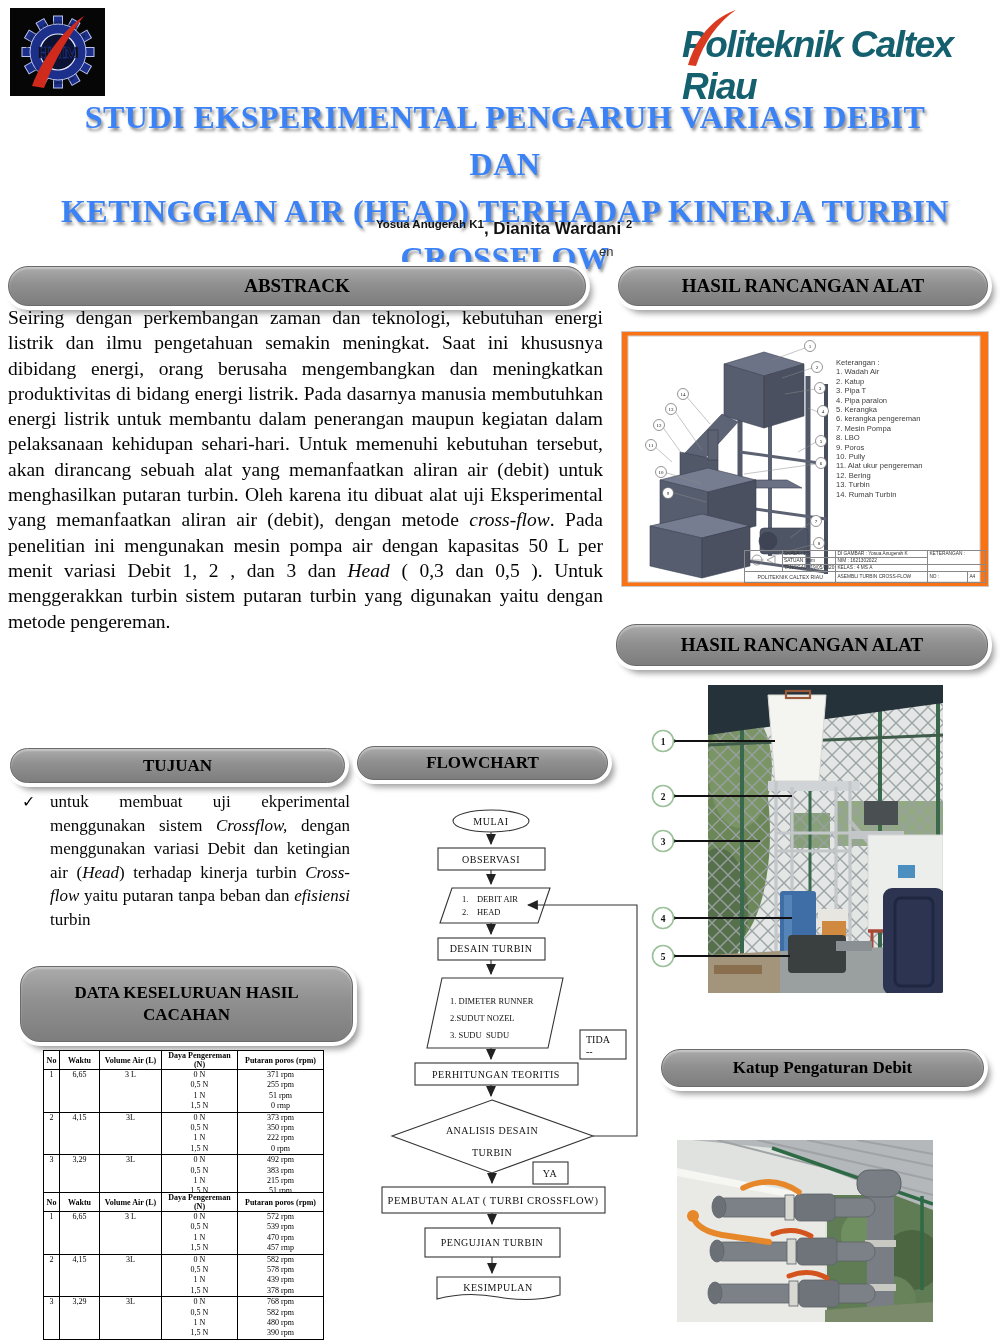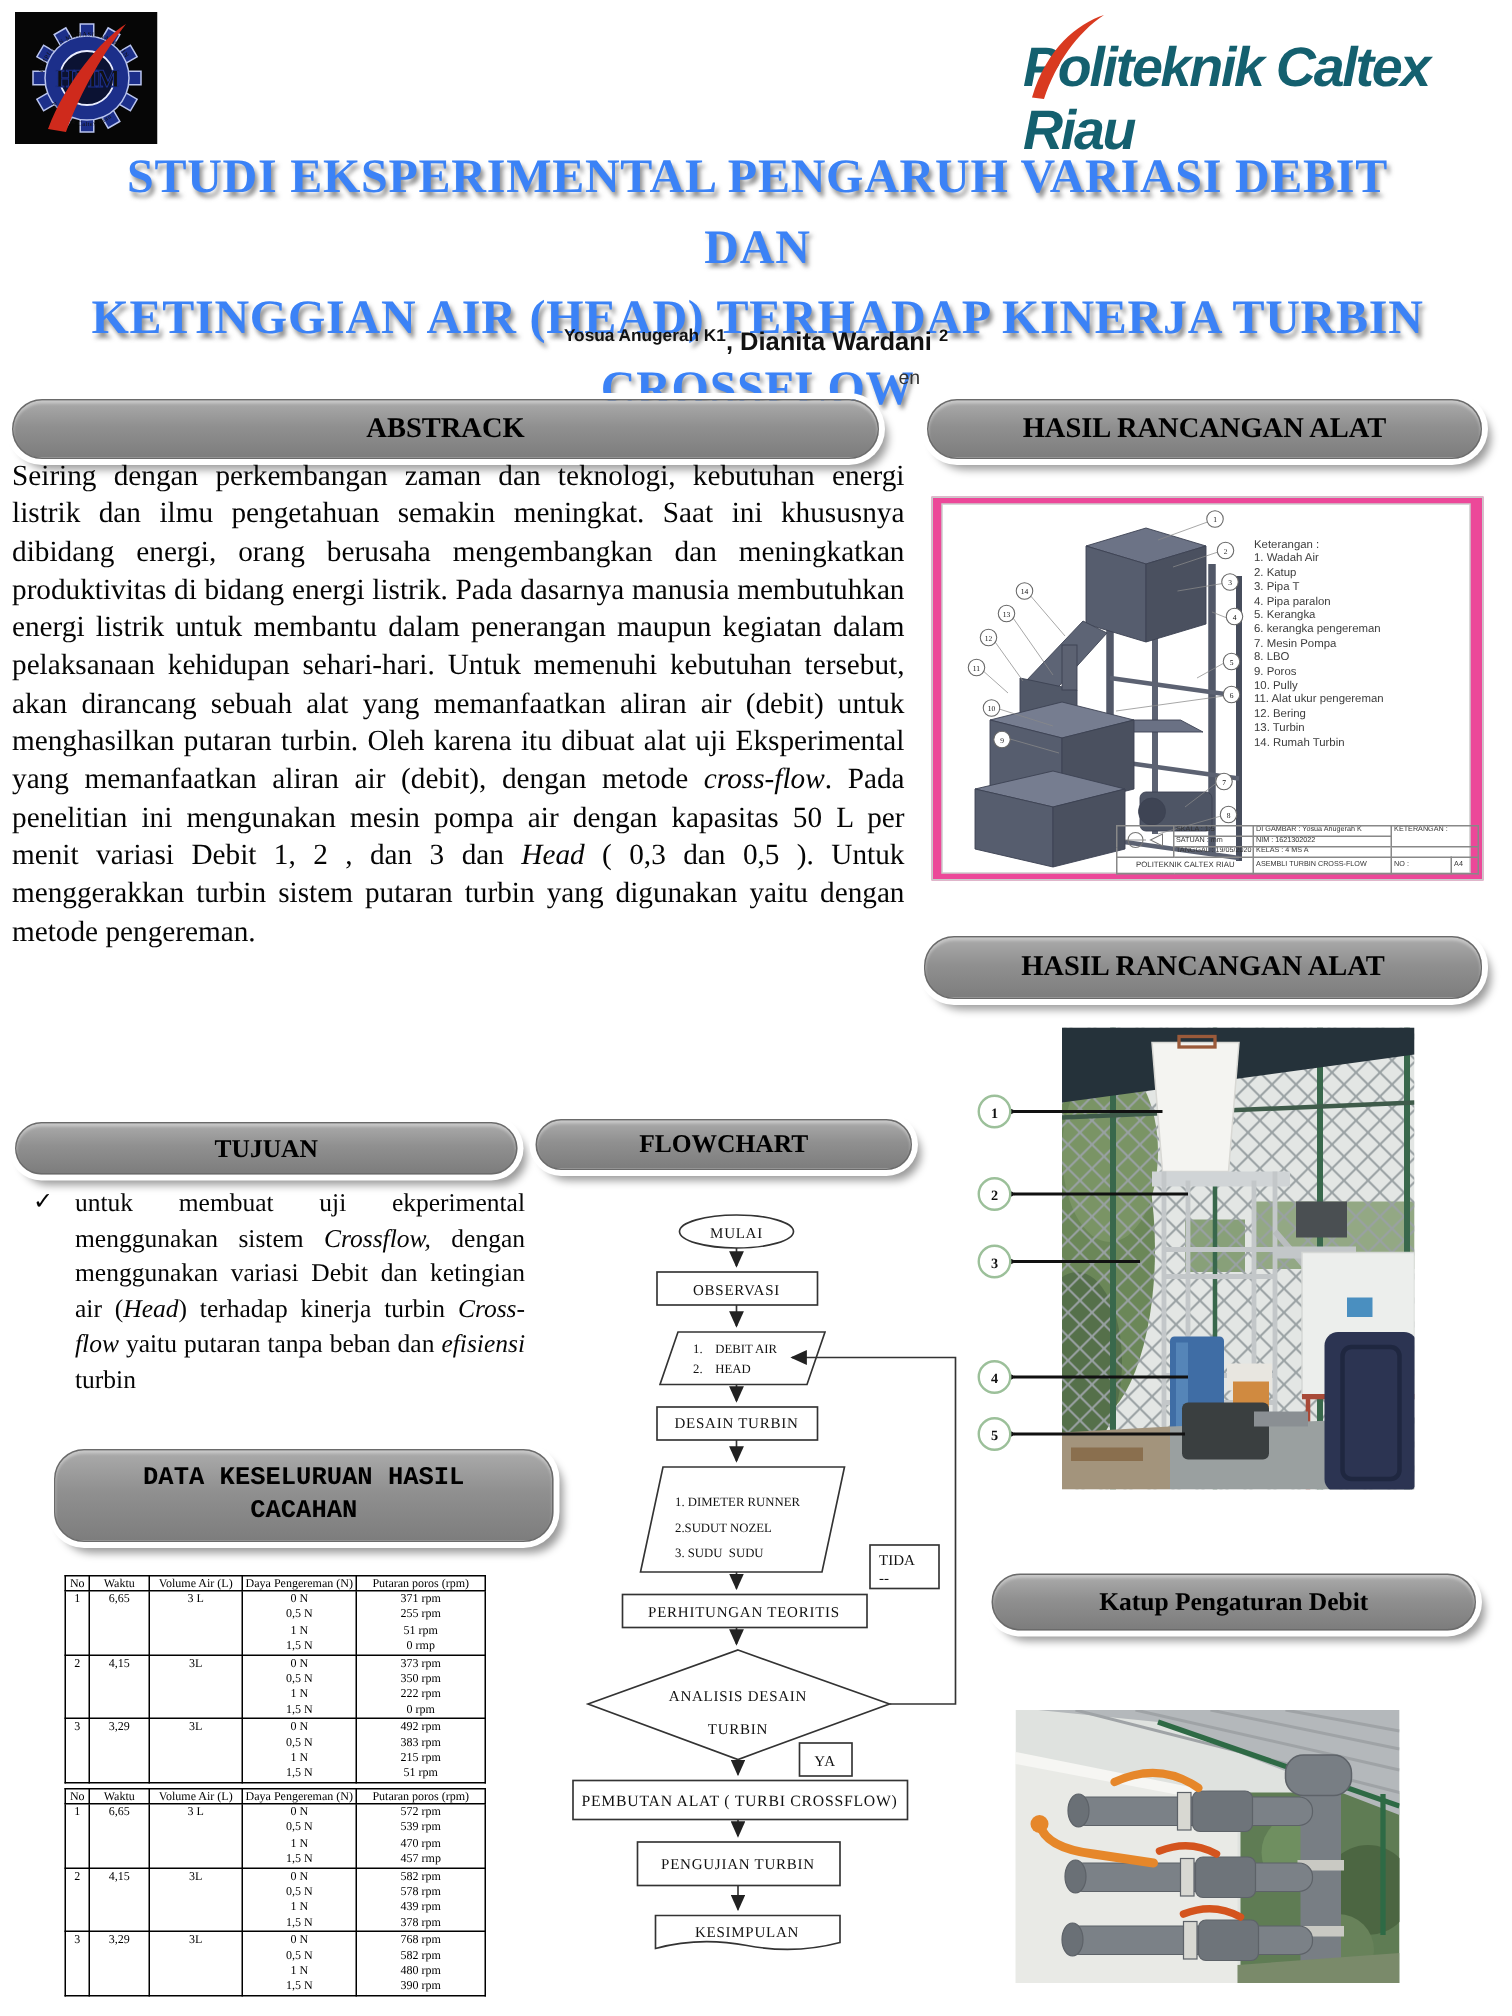"Keterangan :" .draw-panel { background: #ec4899 -> #f97316 }
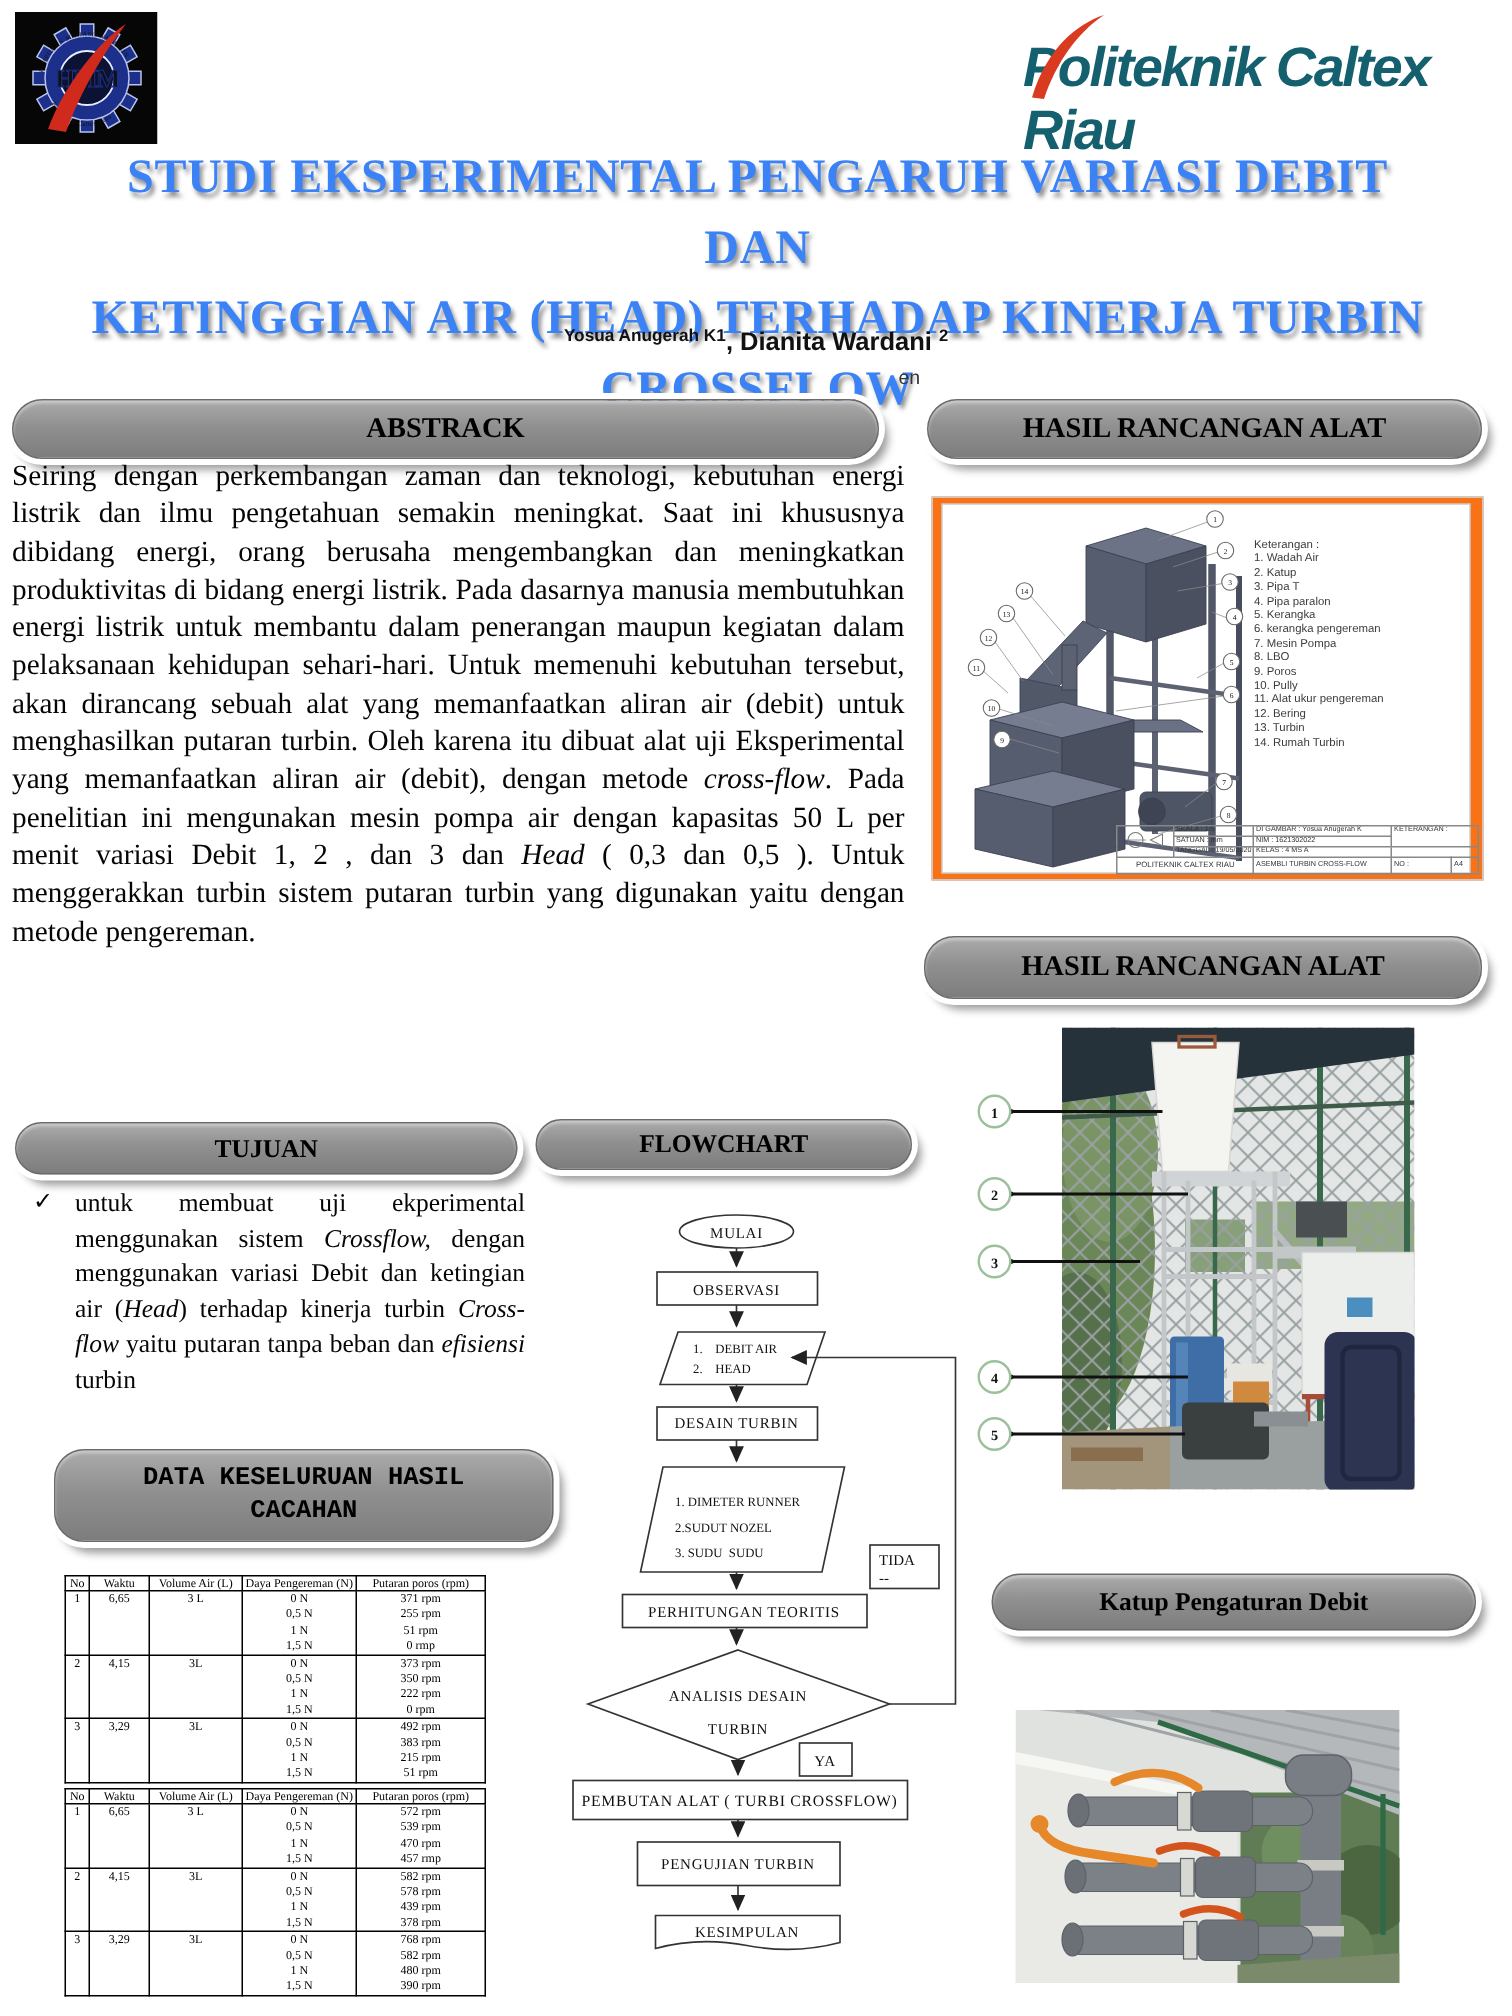"DATA KESELURUAN HASIL" .b-data { font-family: Liberation Mono, monospace -> none; height: 62px -> 76px; left: 36px -> 20px }
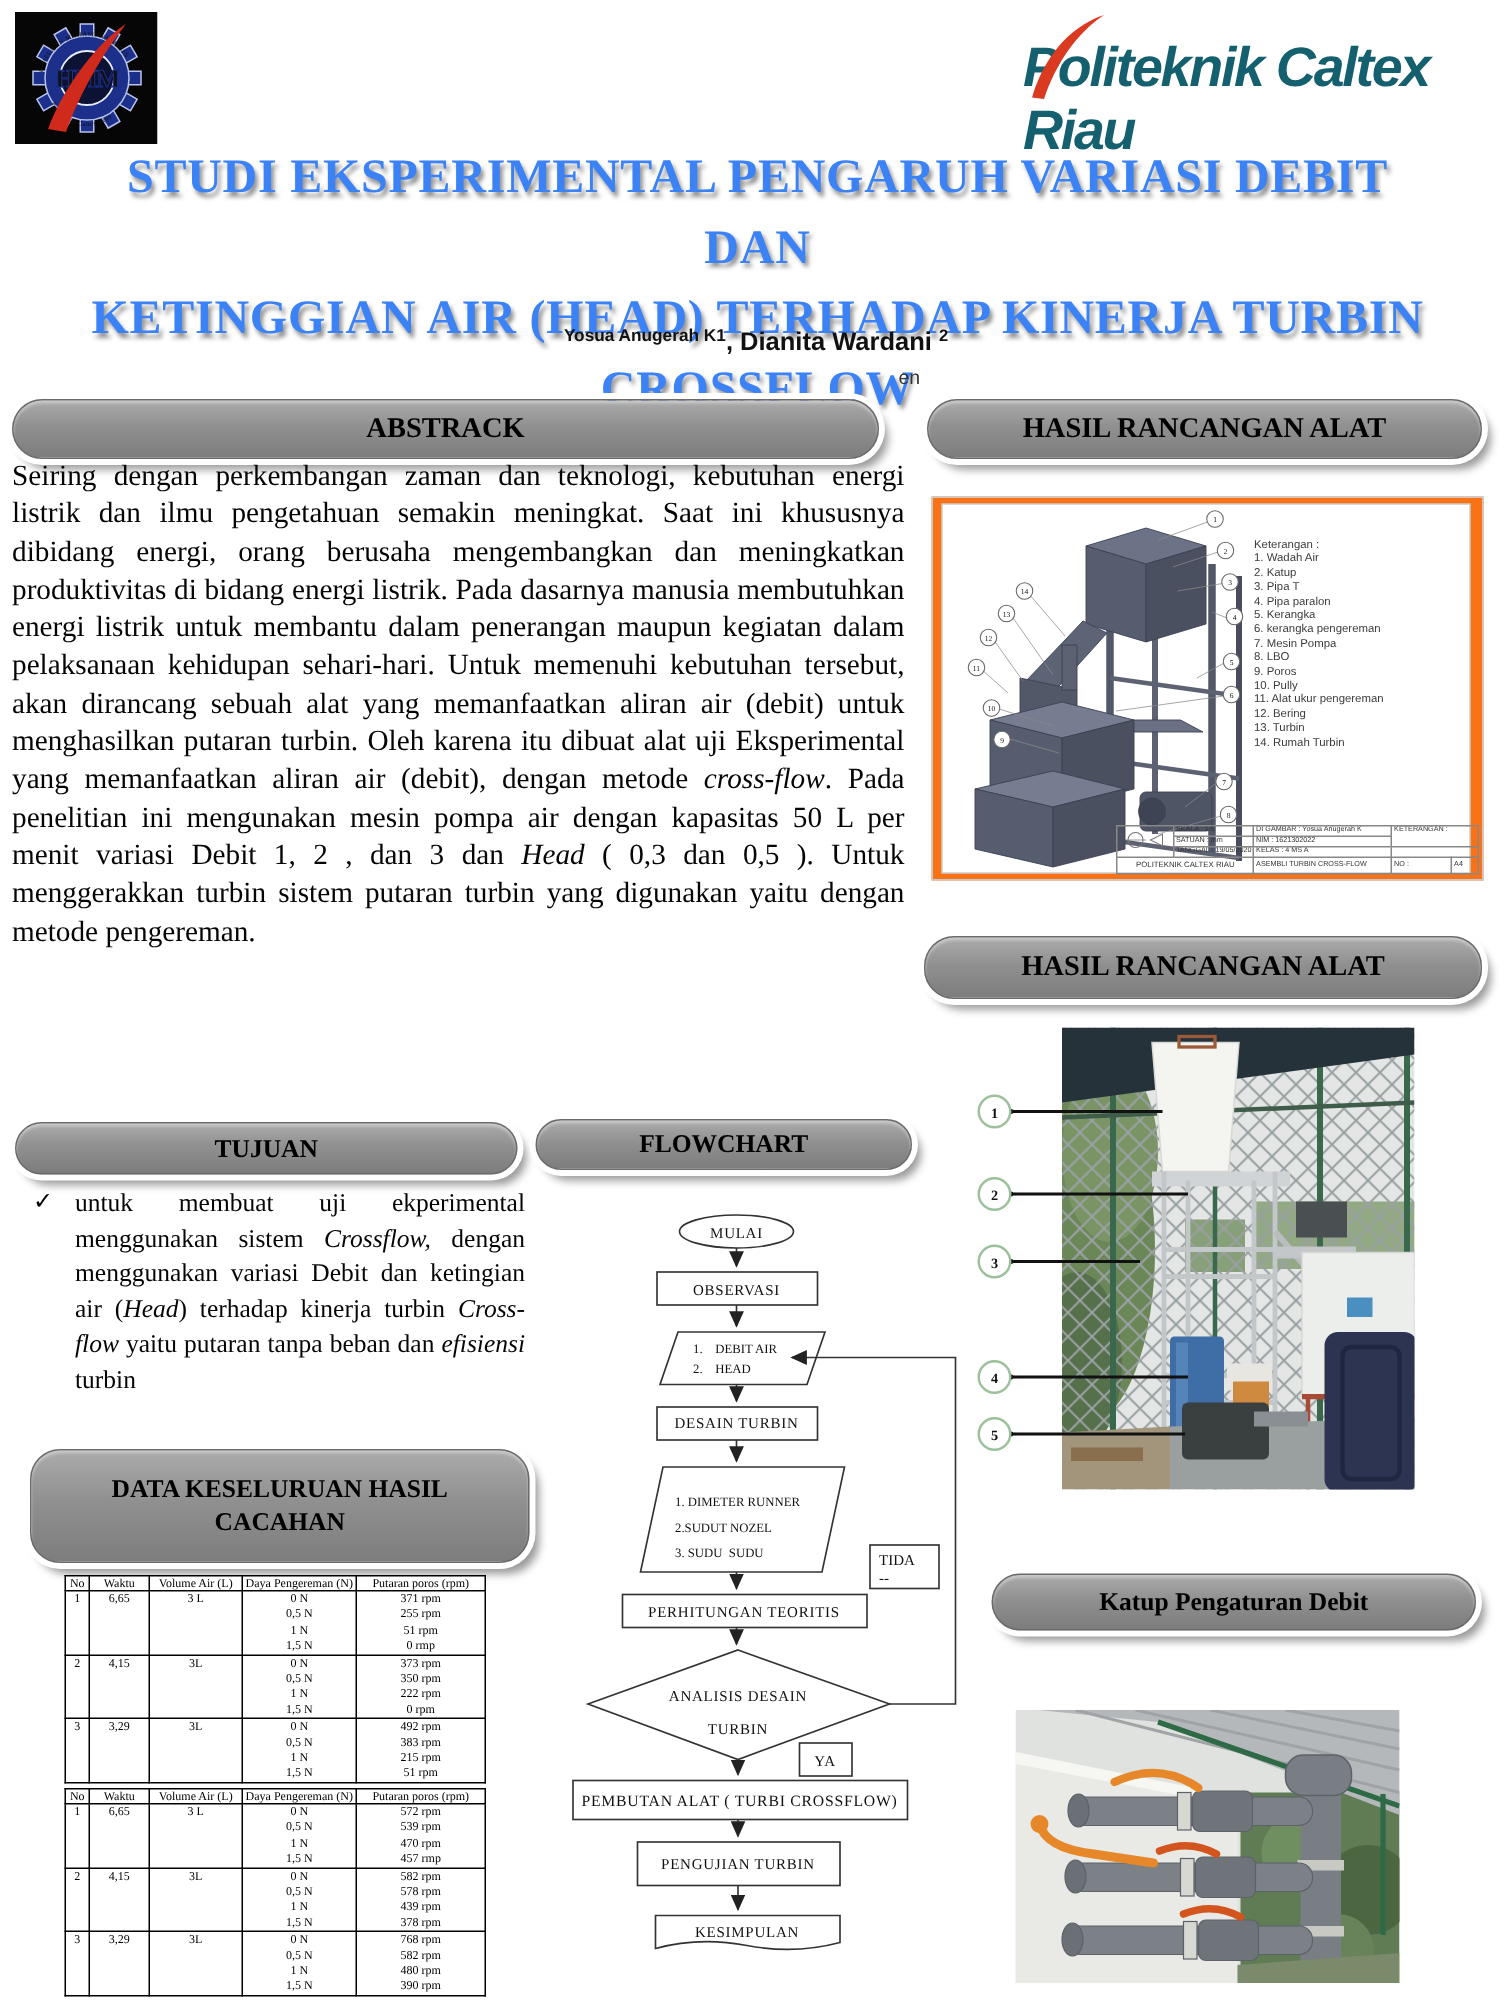"No" .dtable th { font-weight: normal -> bold }
